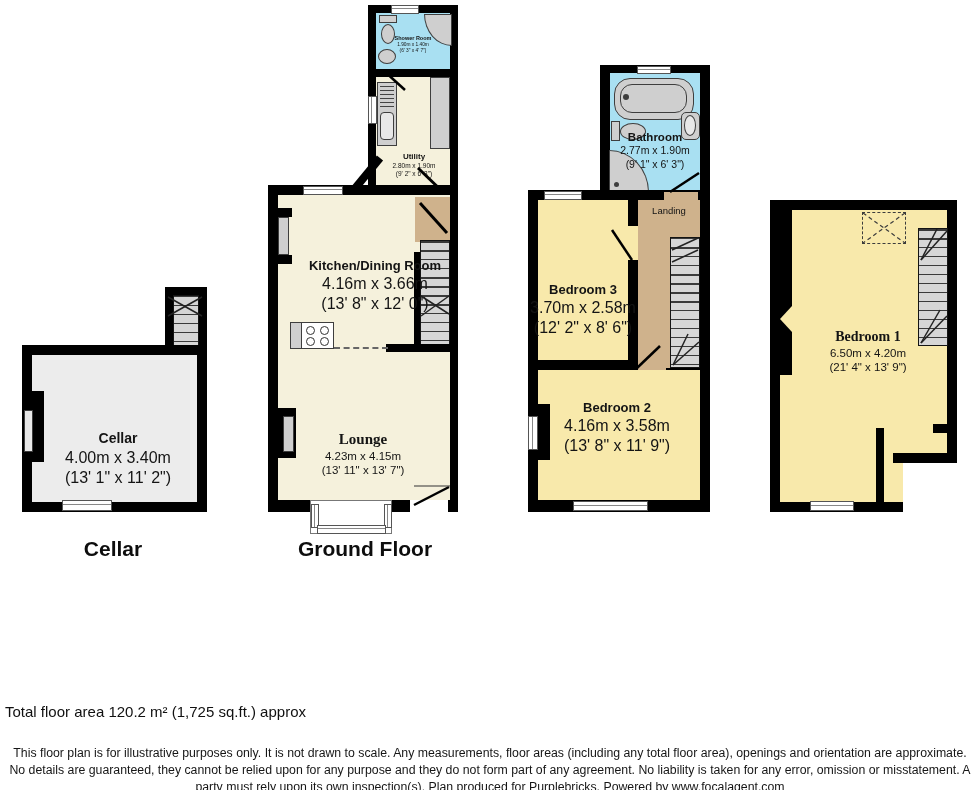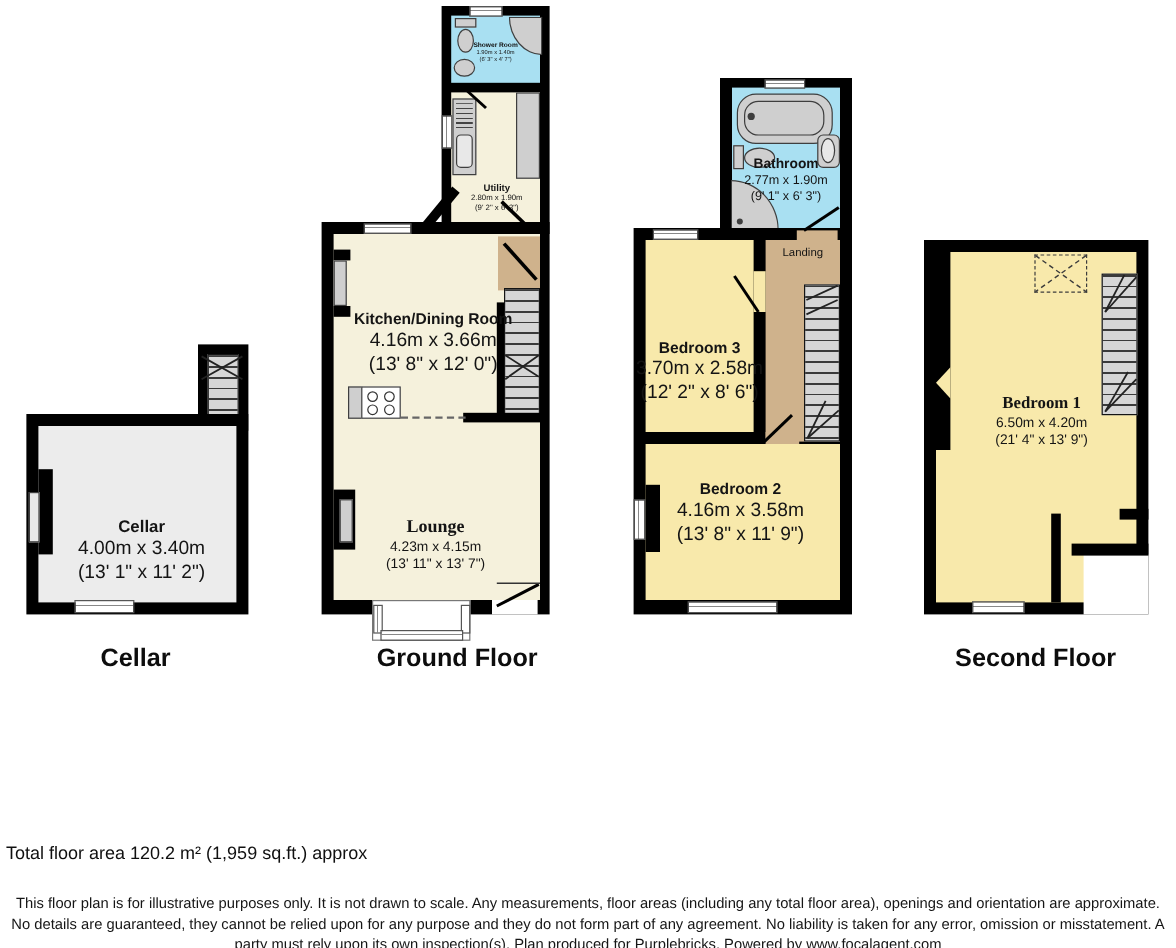"Kitchen/Dining Room" div.rlabel { left: 286px -> 300px }
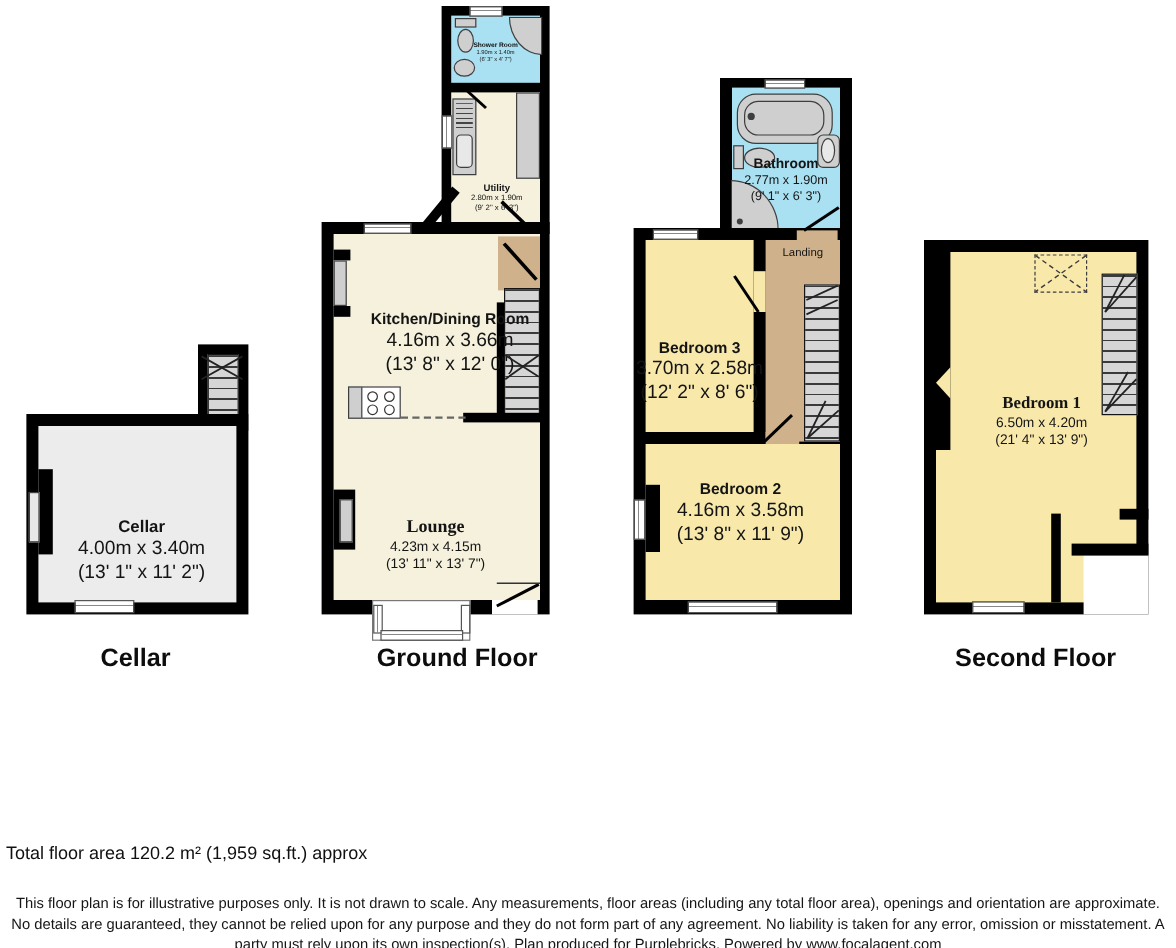"Ground Floor" div.floor-name { left: 291px -> 275px }
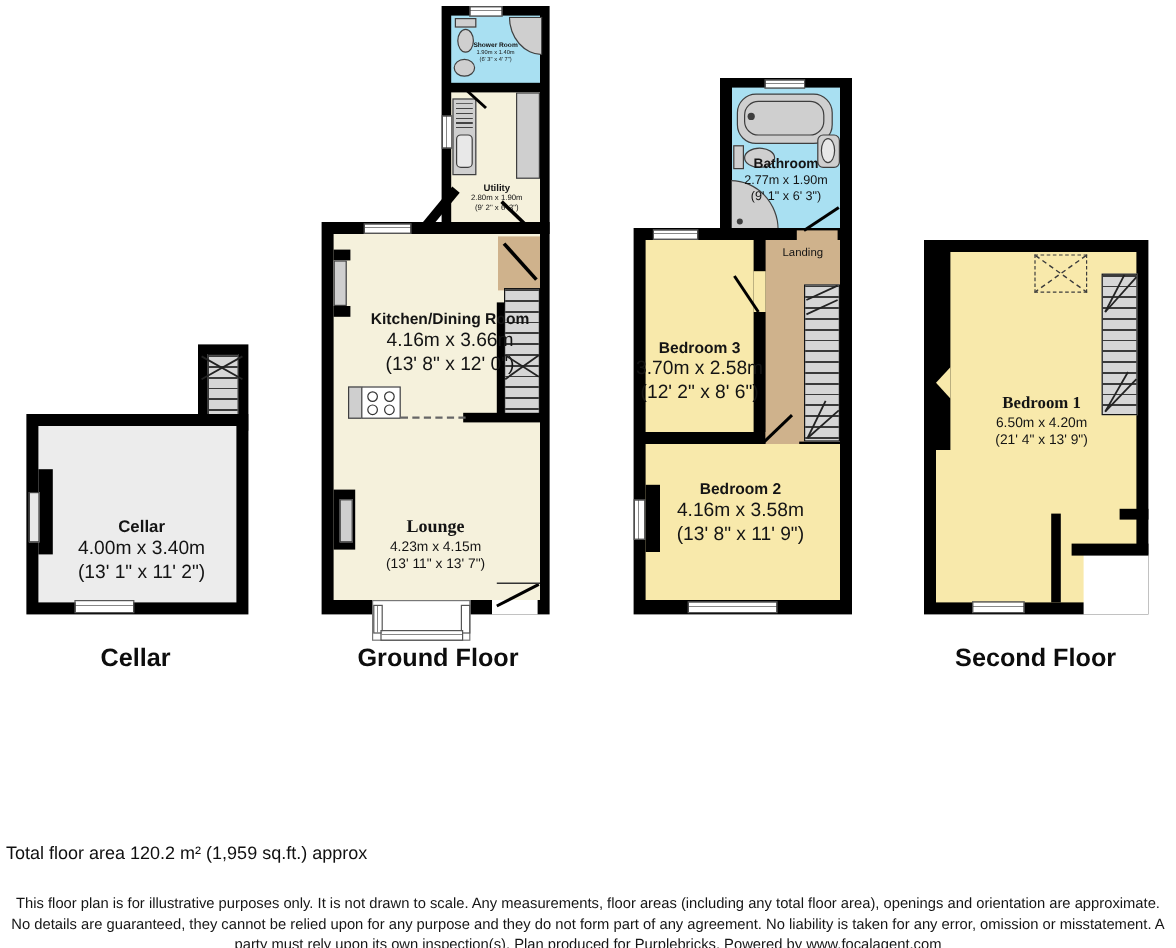"Second Floor" div.floor-name { html: <div>Second Floor</div> -> none }
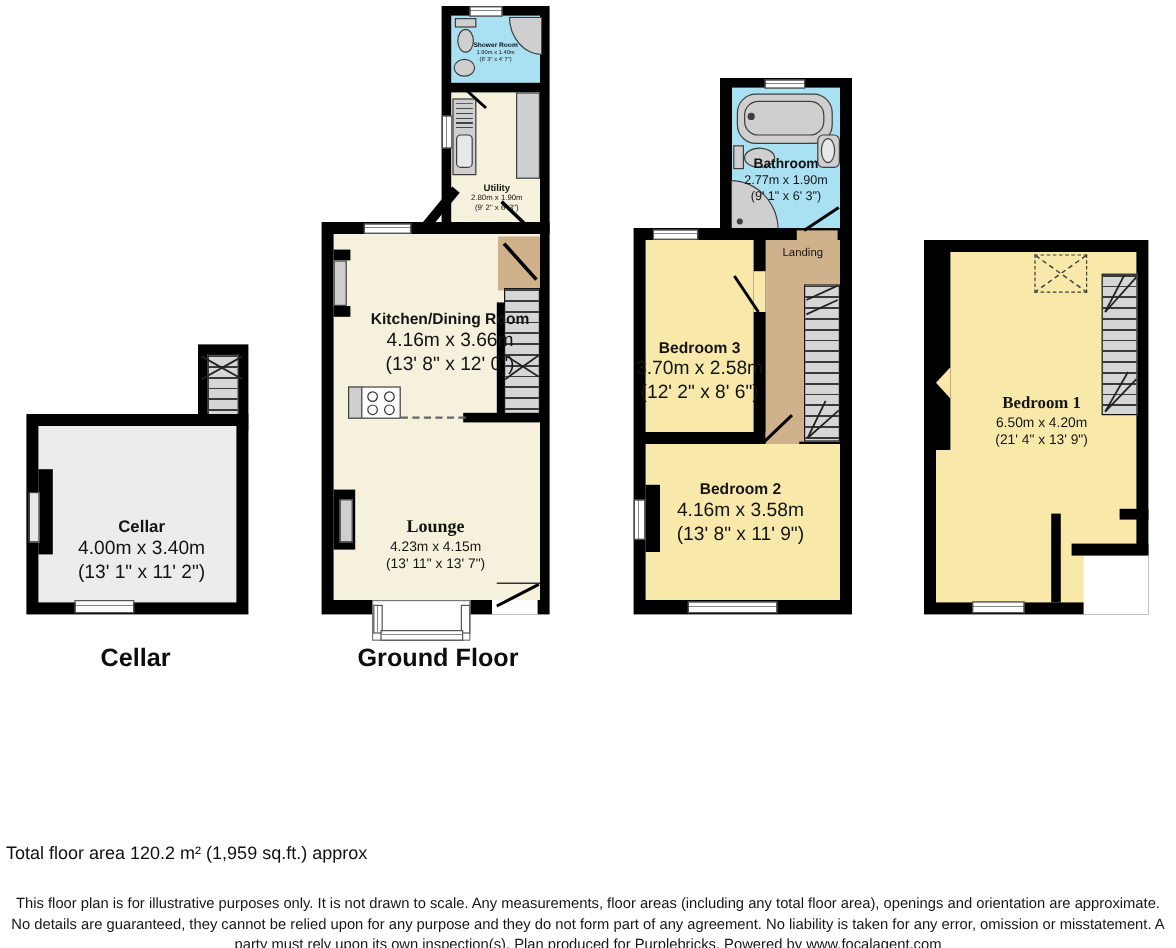"Total floor area 120.2 m²" div { text: 1,959 -> 1,725 }
